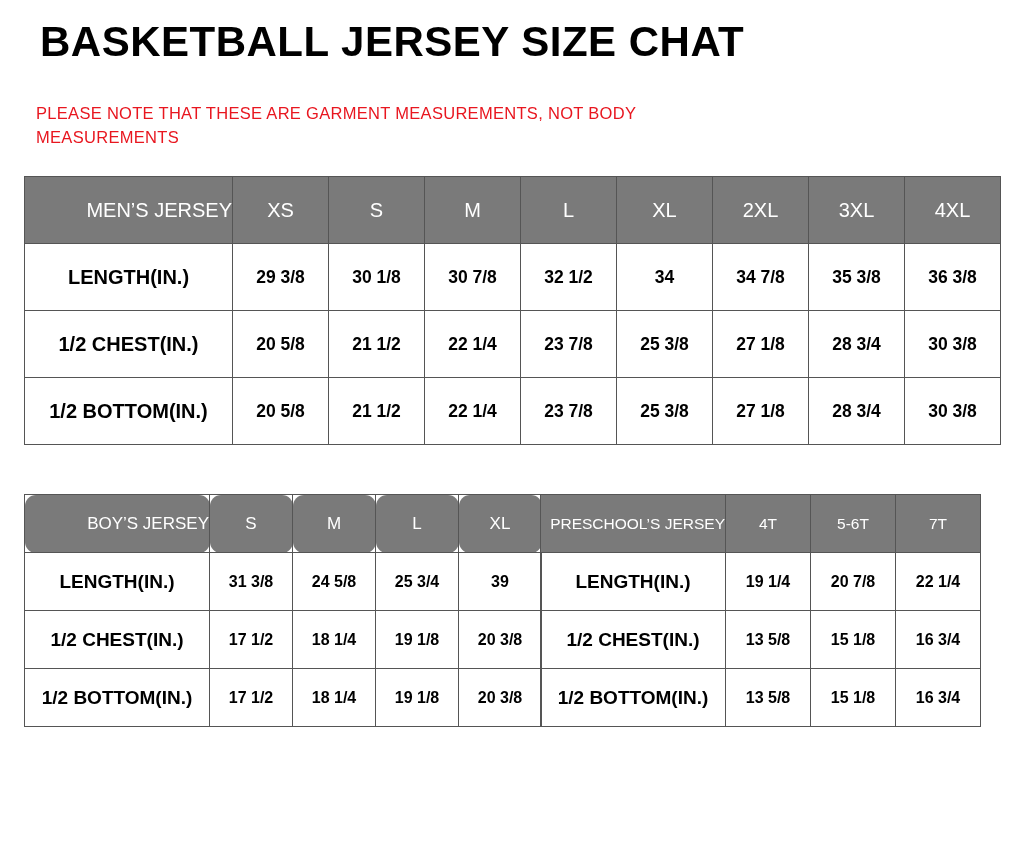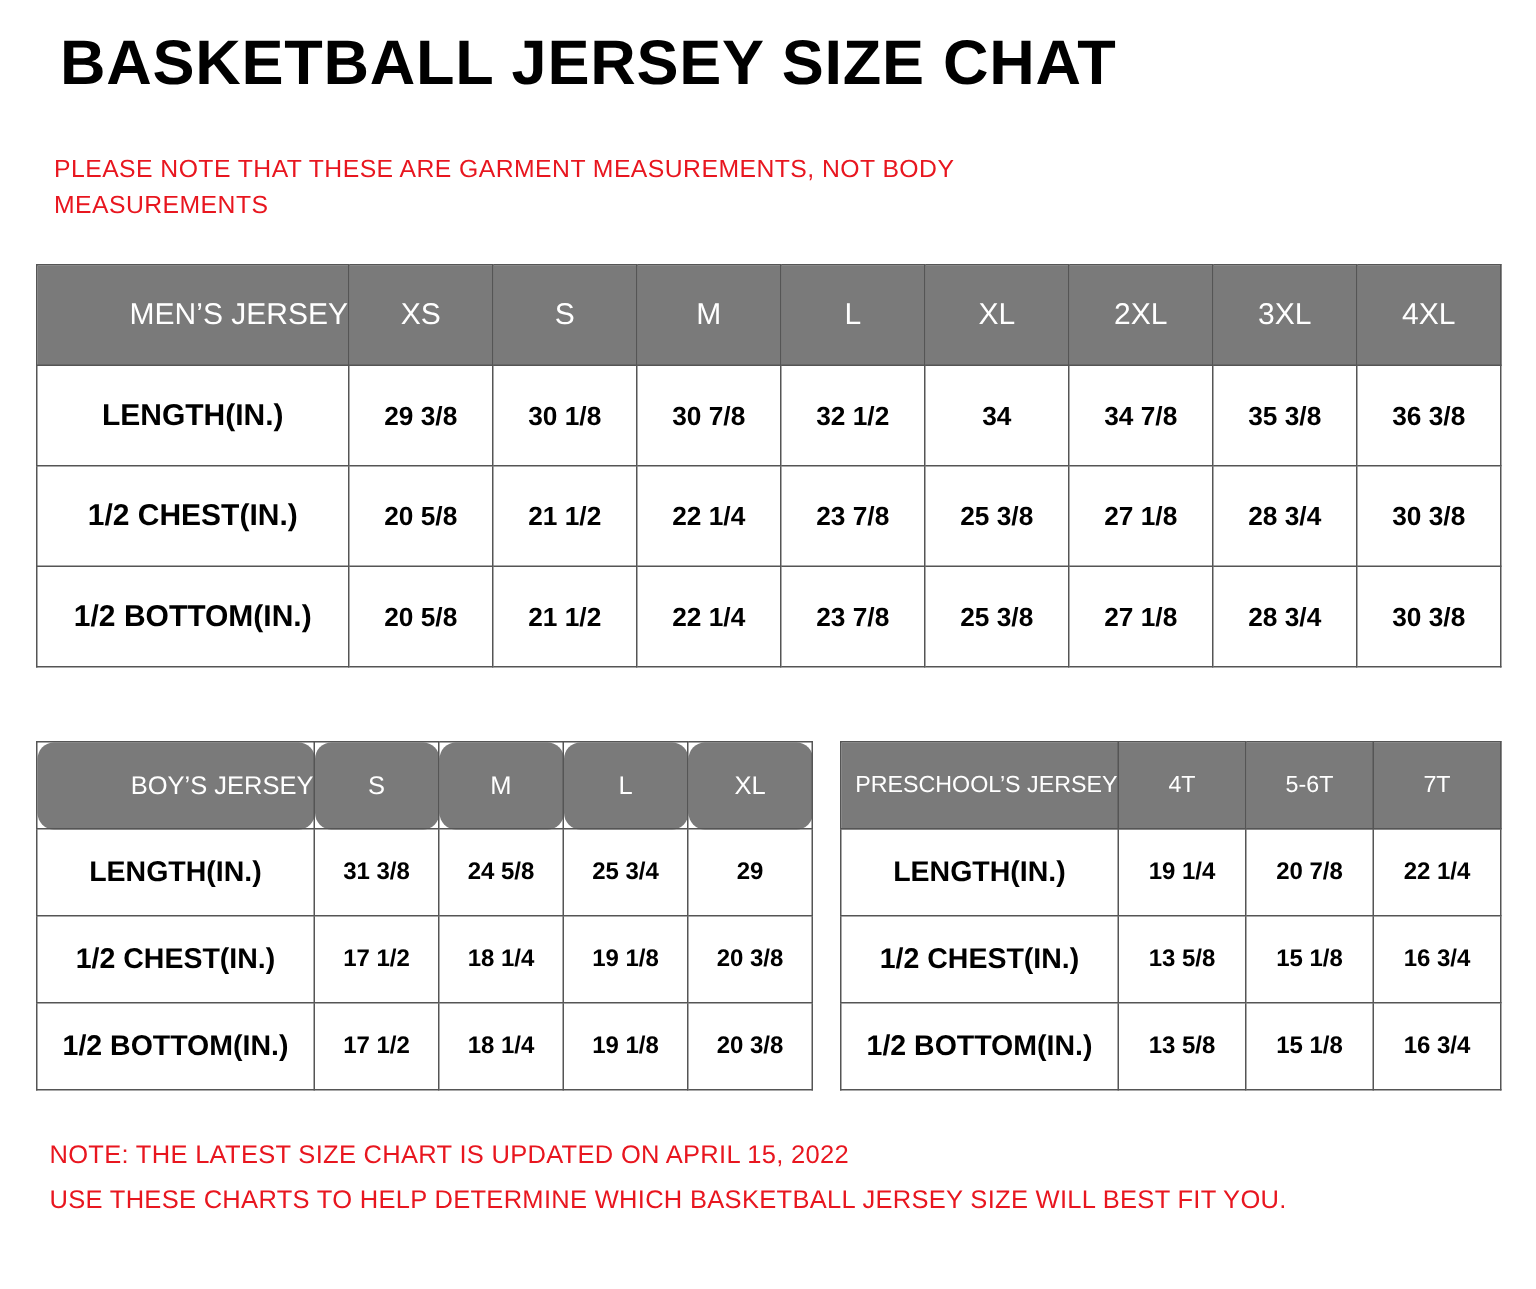"PRESCHOOL’S JERSEY" #preschool-table { left: 560px -> 540px }
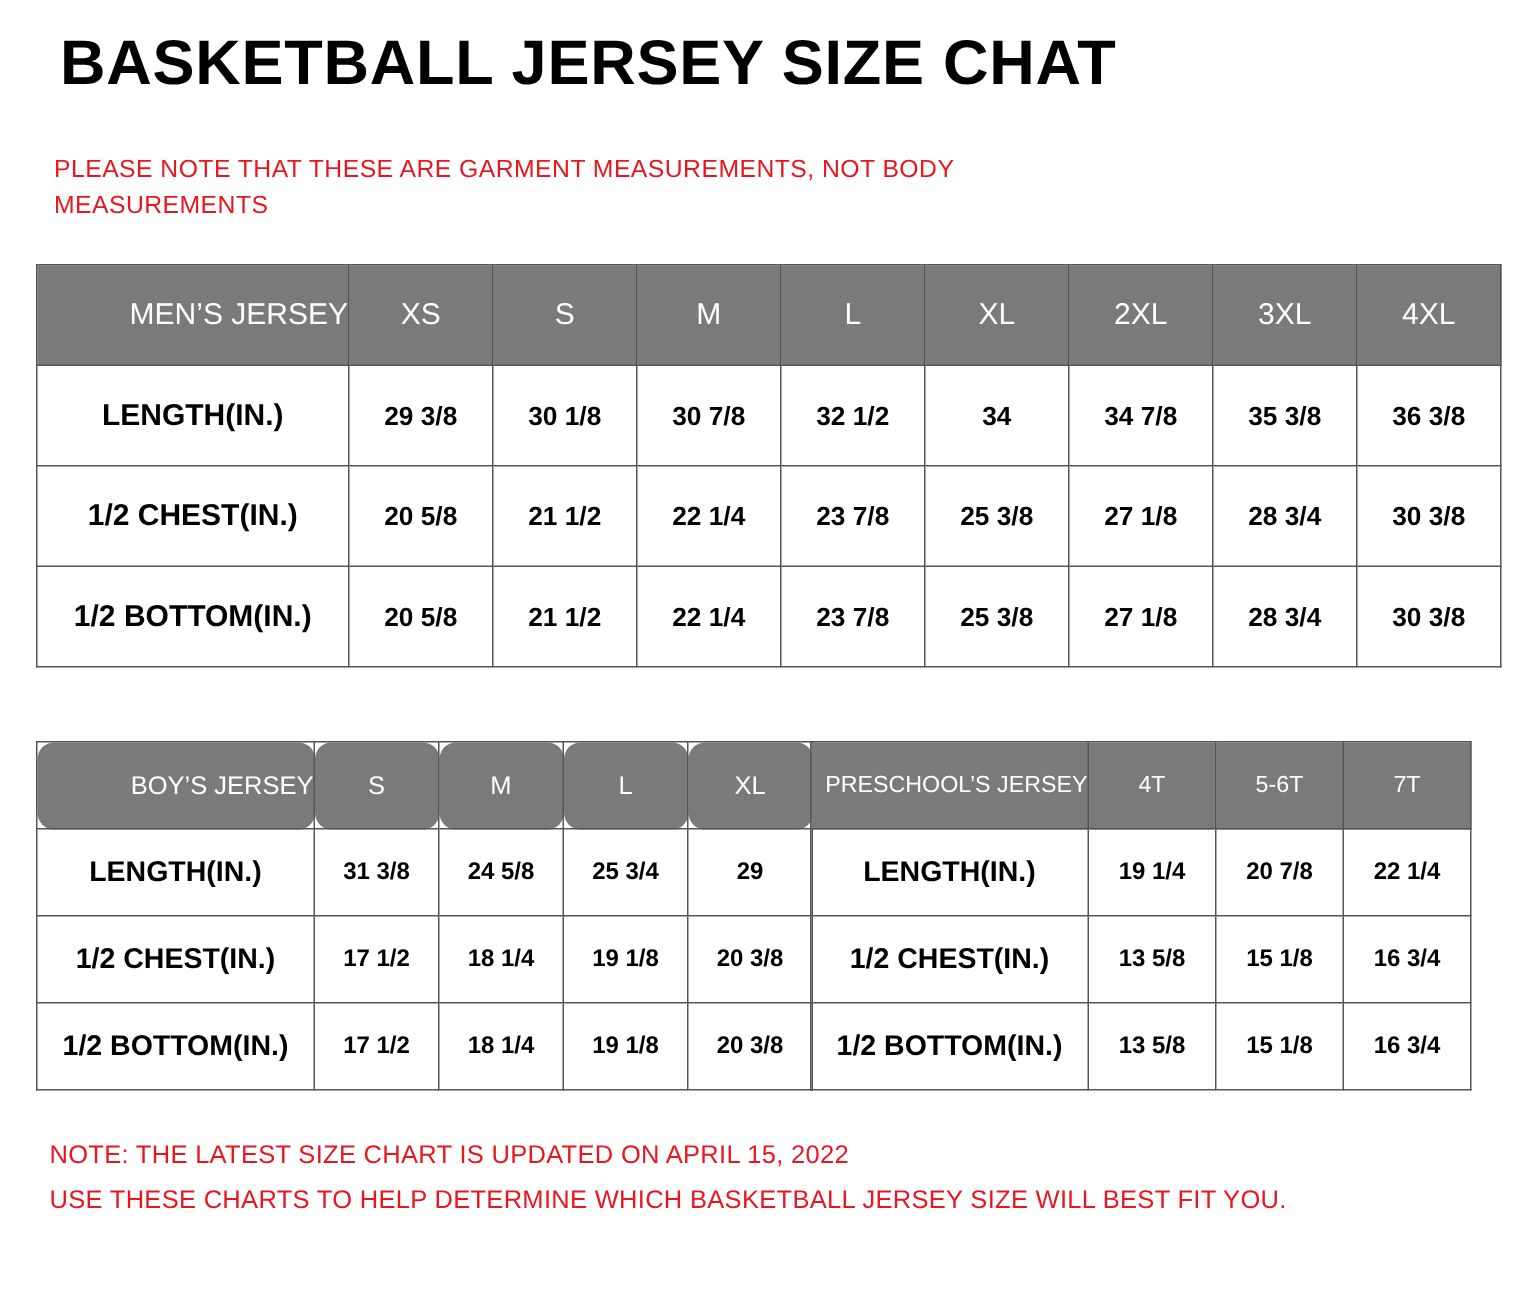"29" td { text: 29 -> 39 }
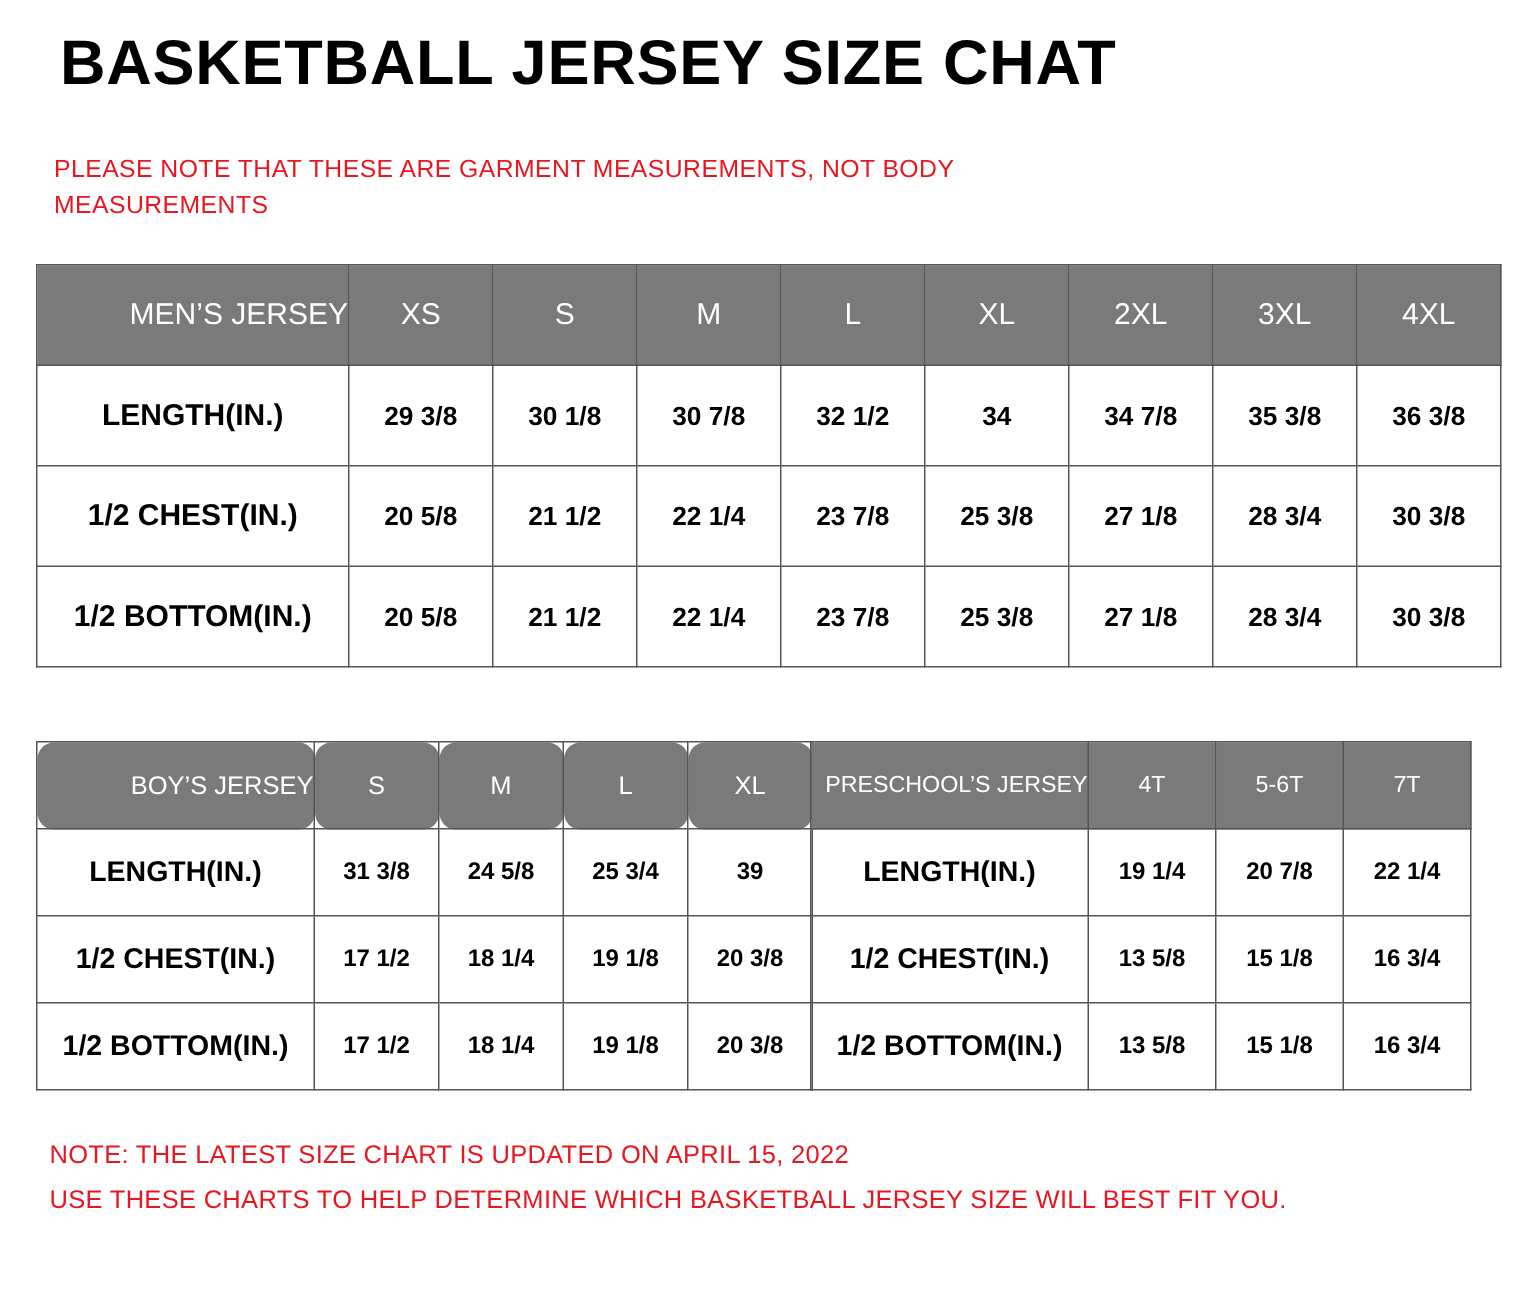"NOTE: THE LATEST SIZE CHART" div.note-bottom { html: <div> <div>NOTE: THE LATEST SIZE CHART IS UPDATED ON APRIL 15, 2022</div> <div>USE THESE CHARTS TO HELP DETERMINE WHICH BASKETBALL JERSEY SIZE WILL BEST FIT YOU.</div> </div> -> none }
